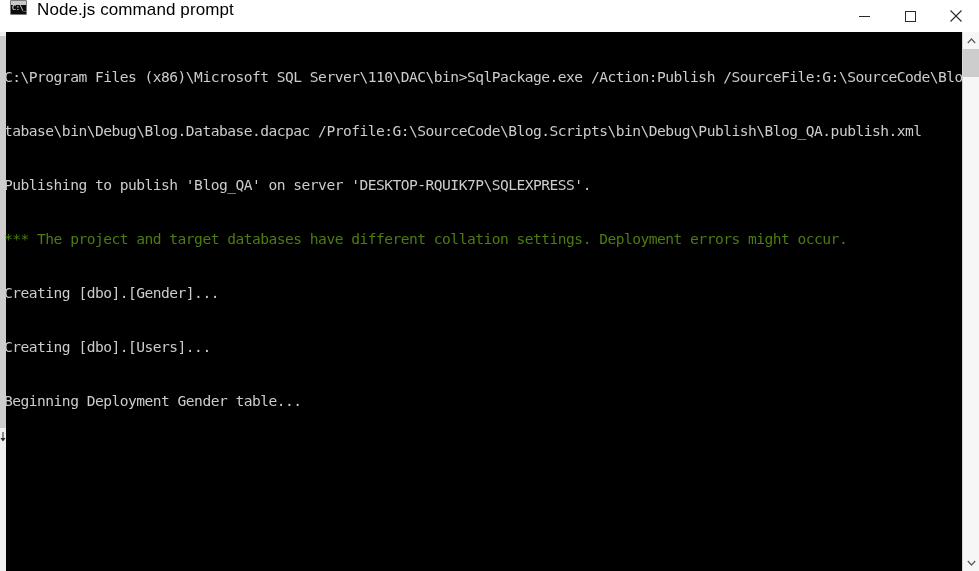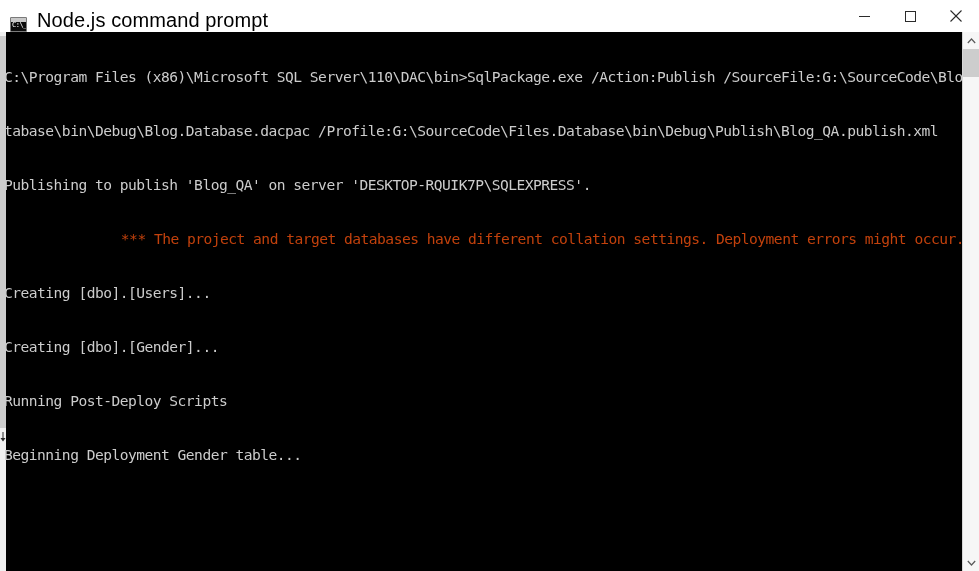"C:\_" .title-left { align-items: flex-end -> flex-start }
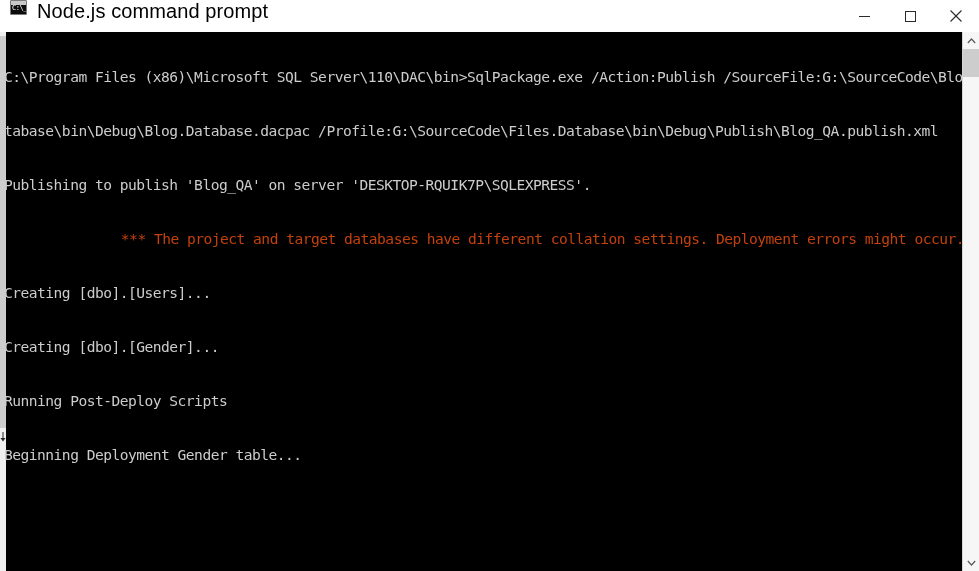"Node.js command prompt" .title-text { font-size: 20px -> 17px }
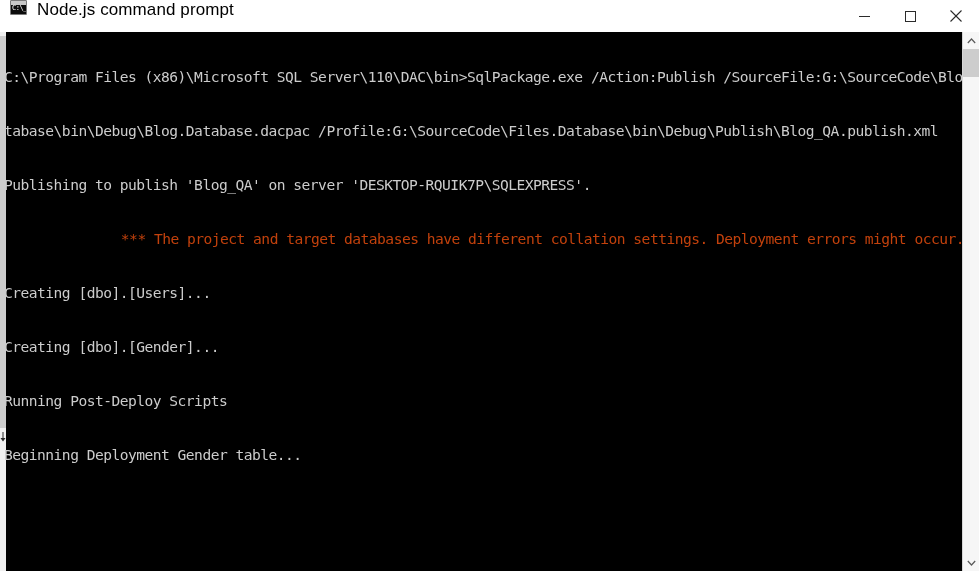"tabase\bin\Debug\Blog.Database.dacpac" div.ln { text: Files.Database -> Blog.Scripts }
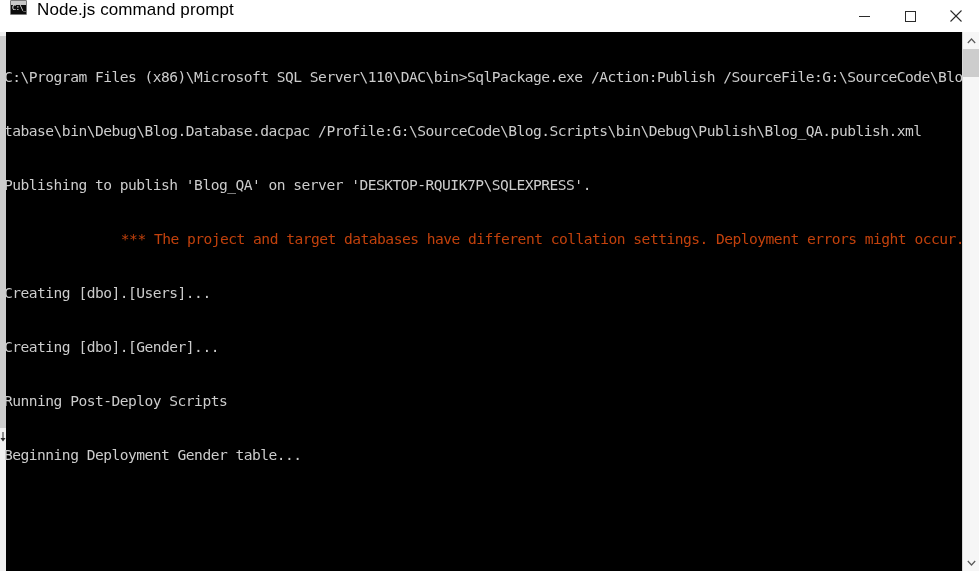"*** The project and target" .c-yellow { color: #c2410c -> #4d7c0f; text-align: right -> none }
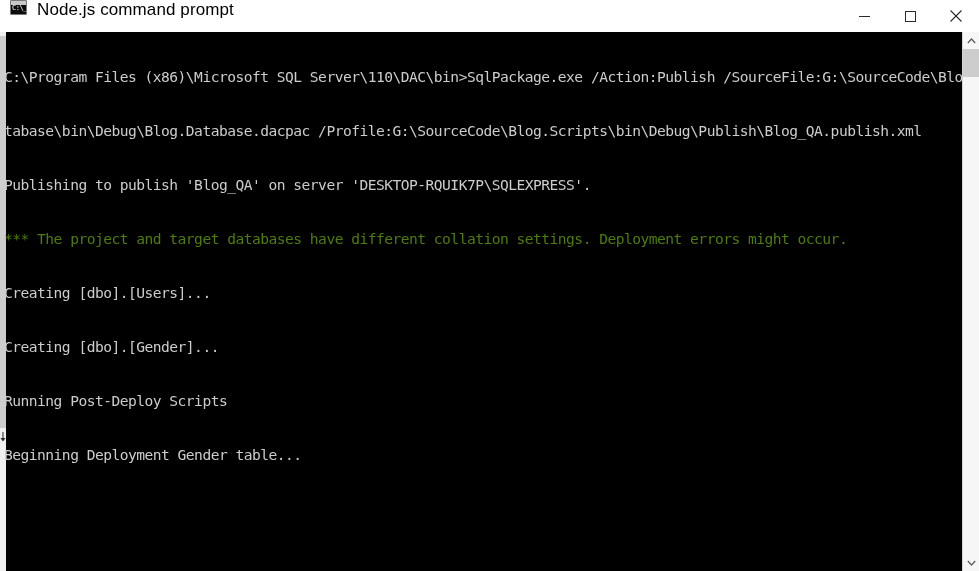"Creating [dbo].[Users]..." div.ln { order: before "Creating [dbo].[Gender]..." -> after "Creating [dbo].[Gender]..." }
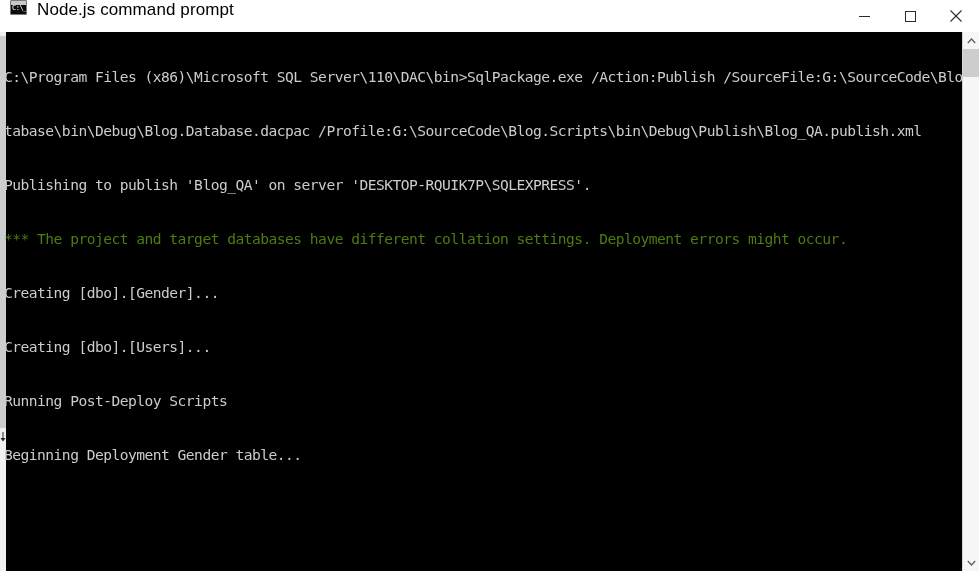"Running Post-Deploy Scripts" div.ln { html: <div>Running Post-Deploy Scripts</div> -> none }
